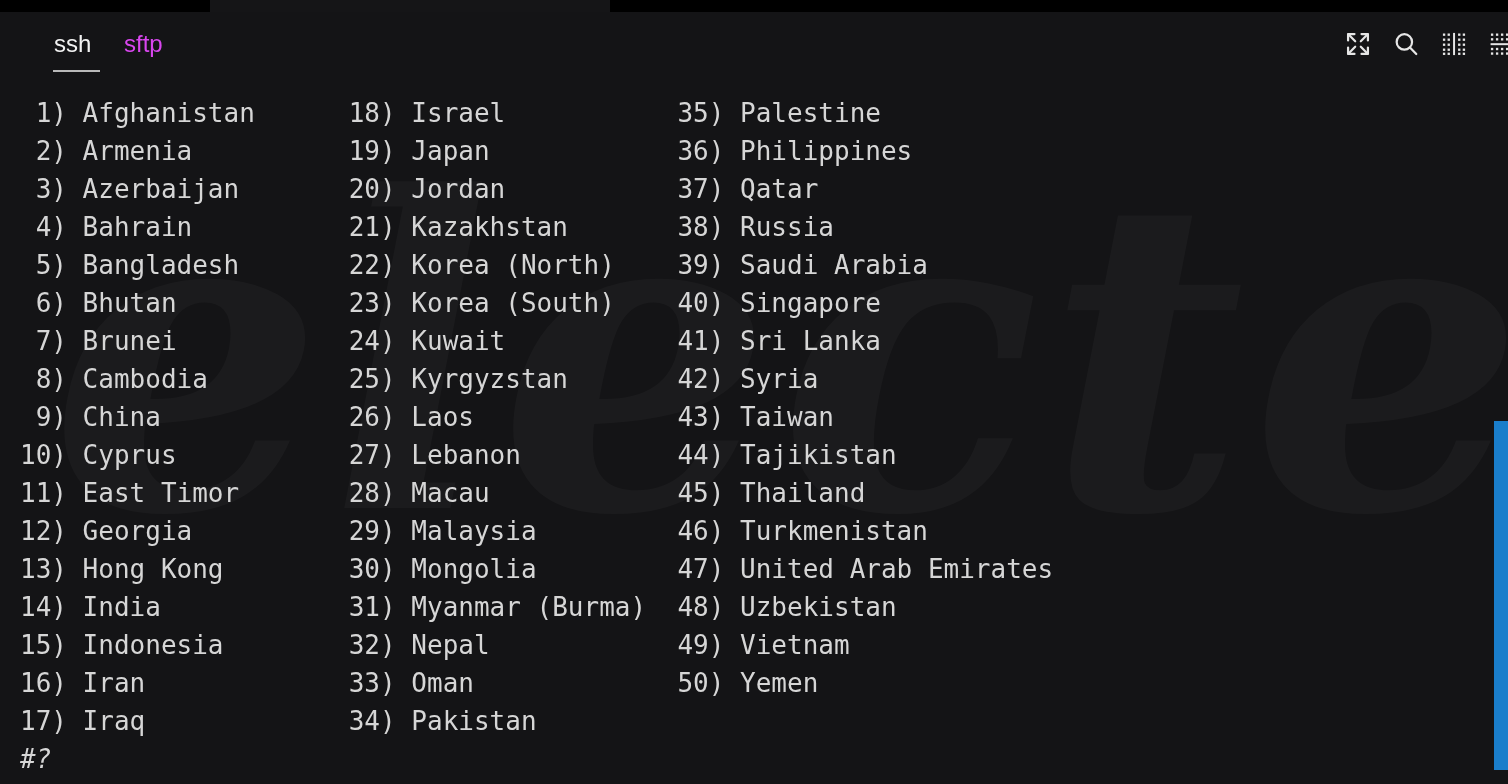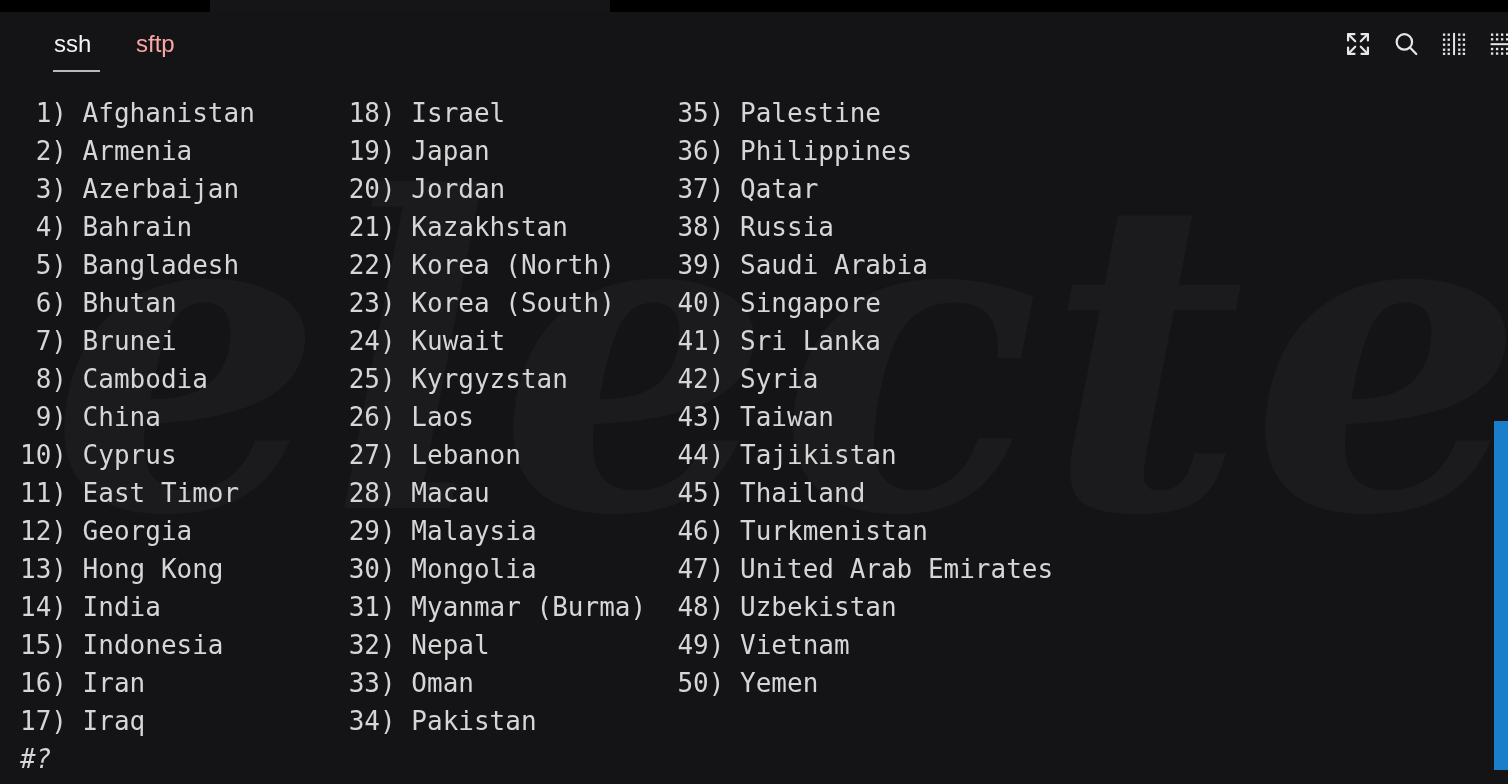"sftp" #tab-sftp { color: #fca5a5 -> #d946ef; left: 112px -> 100px }
